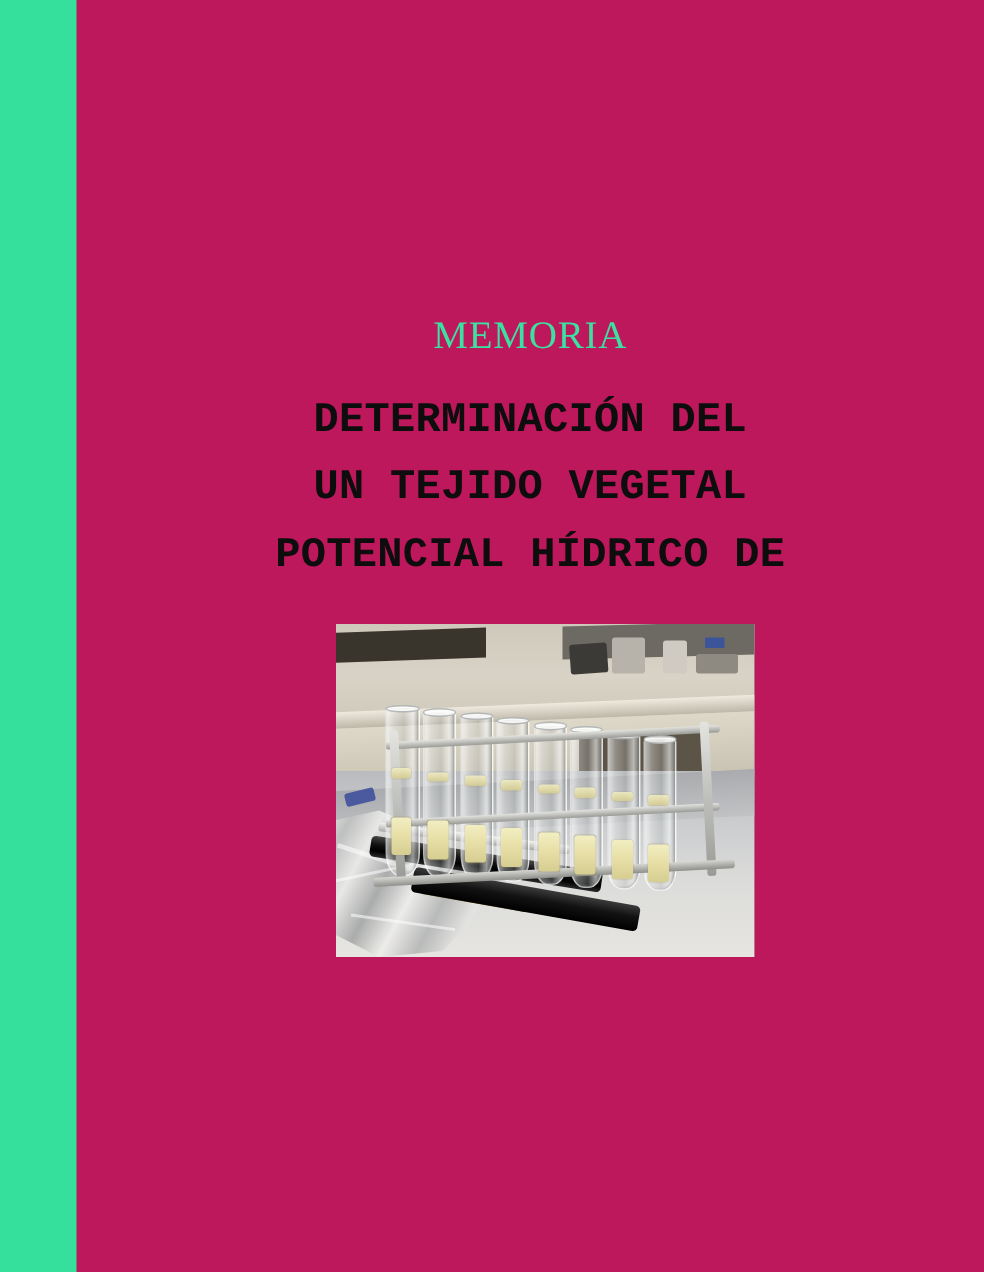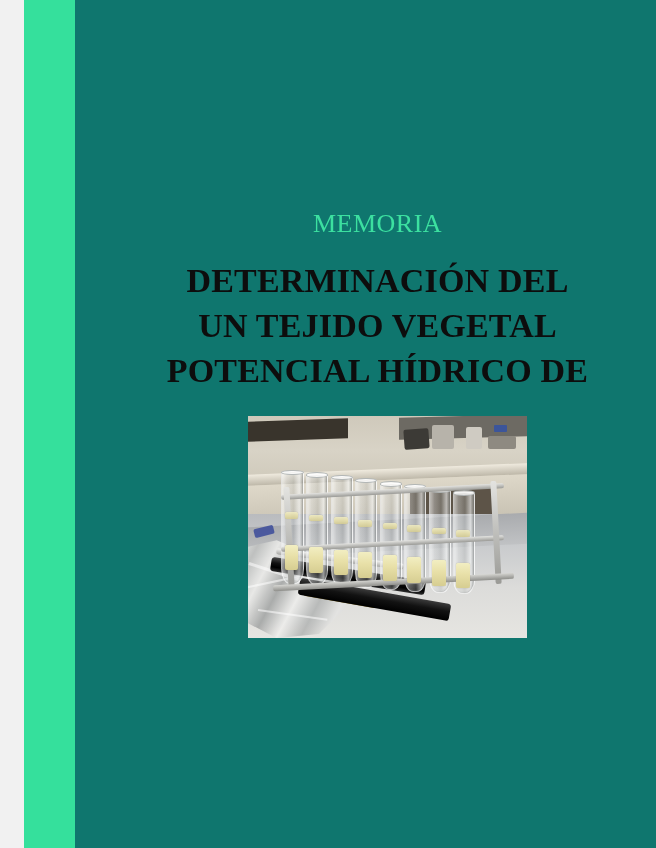"MEMORIA" .page { background: #0f766e -> #be185d; margin-left: 24px -> none }
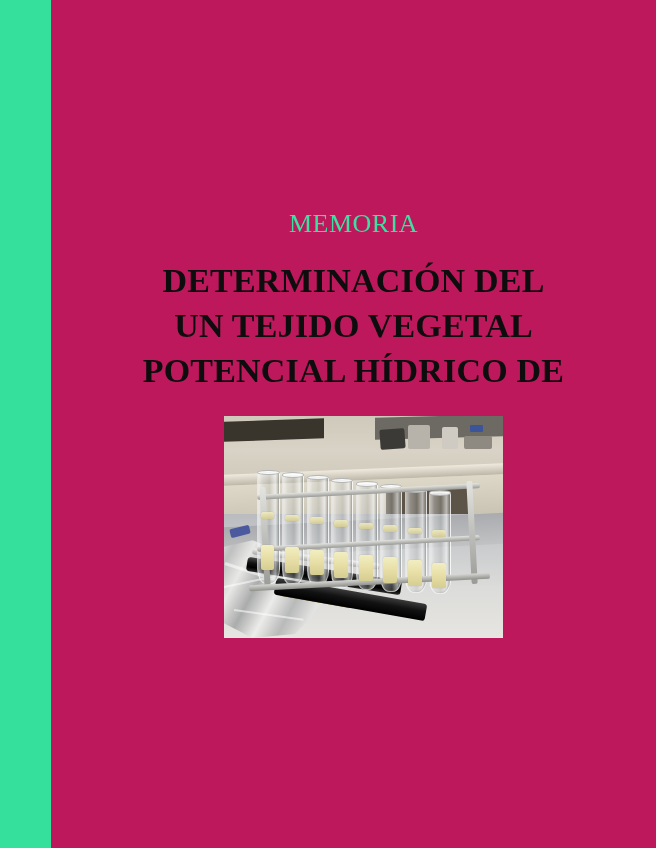"DETERMINACIÓN DEL" .title { font-family: Liberation Serif, serif -> Liberation Mono, monospace; font-size: 34px -> 28px }
